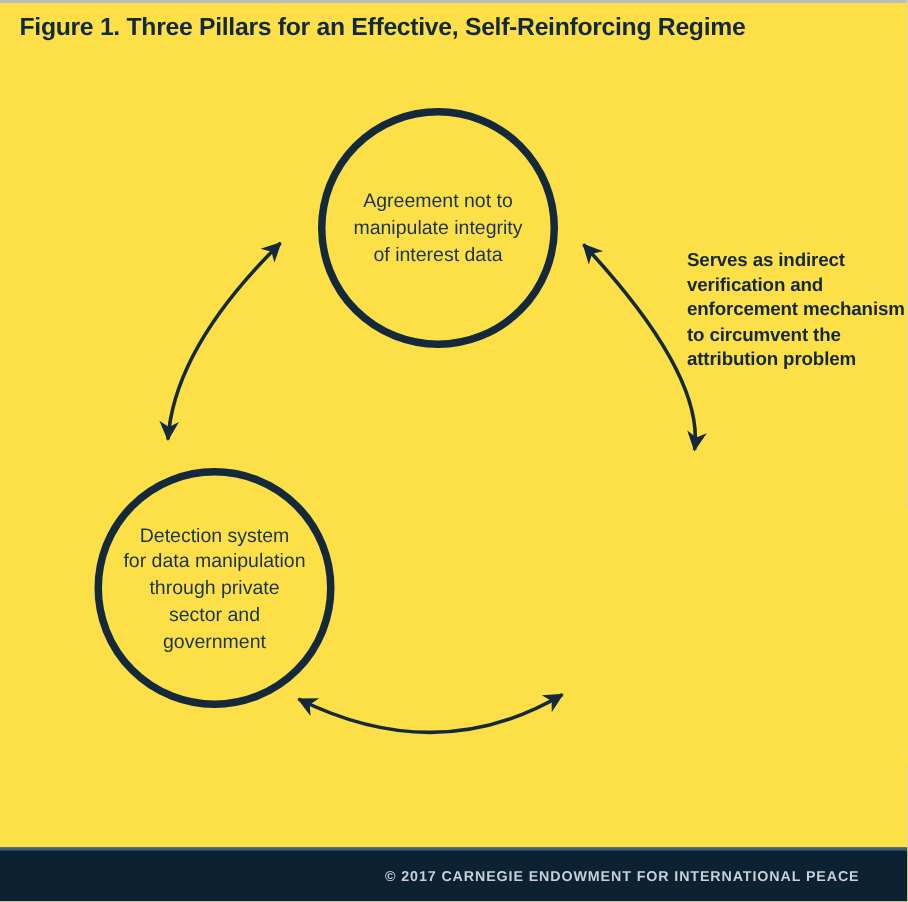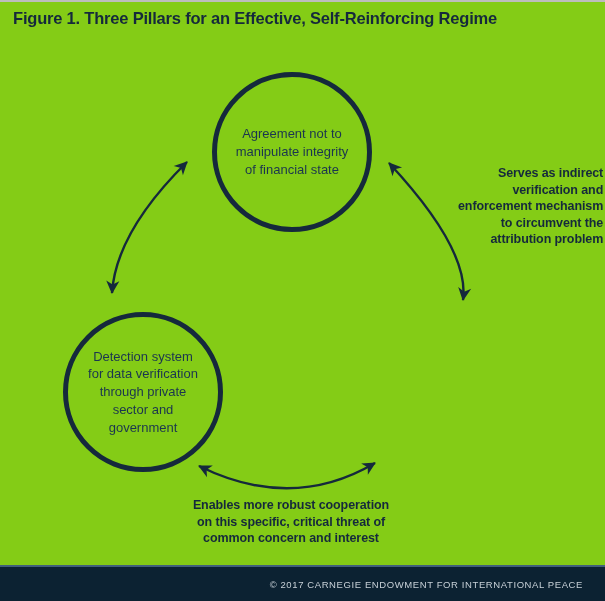"Figure 1. Three Pillars for" .stage { background: #84cc16 -> #fde047 }
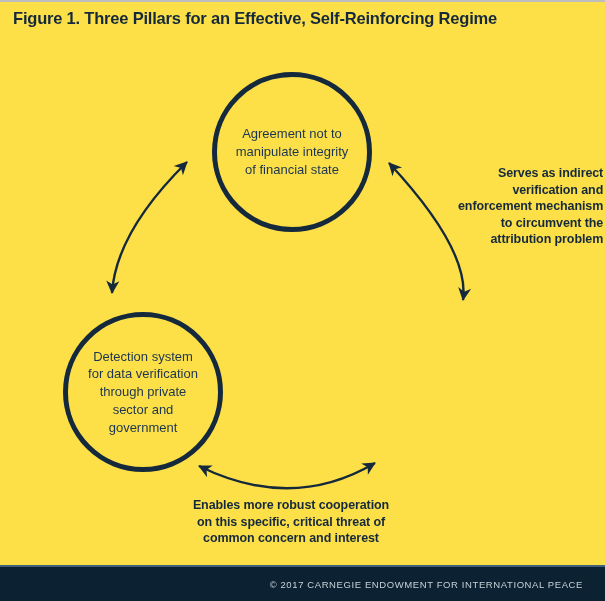"Agreement not to" span { text: financial state -> interest data }
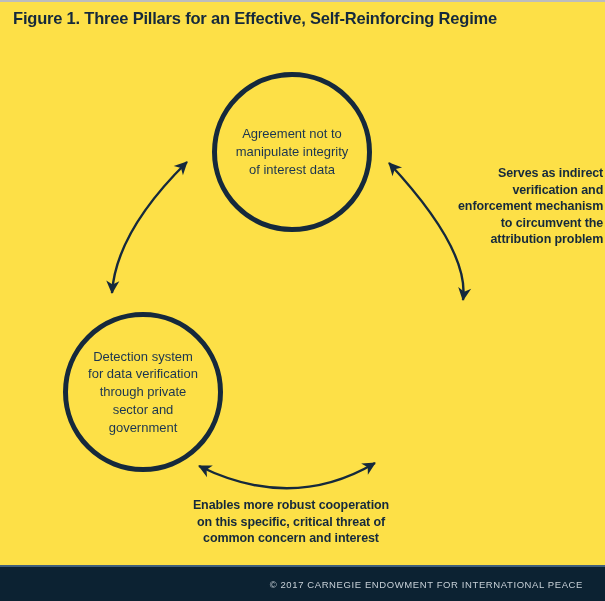"Serves as indirect" .el-right { text-align: right -> left }
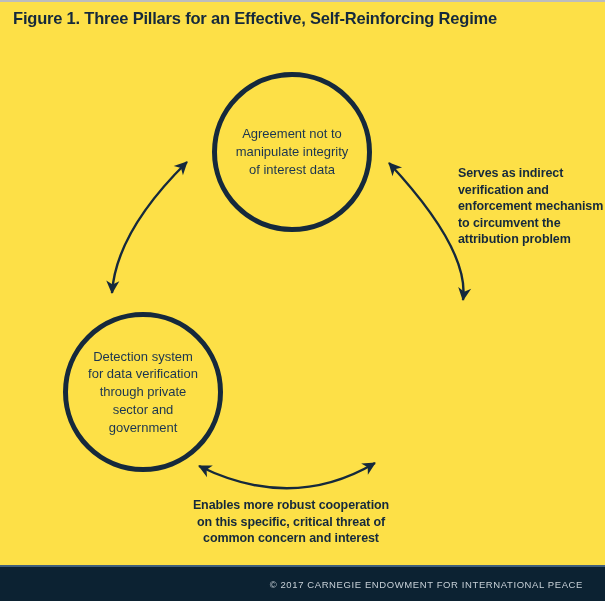"Detection system" span { text: verification -> manipulation }
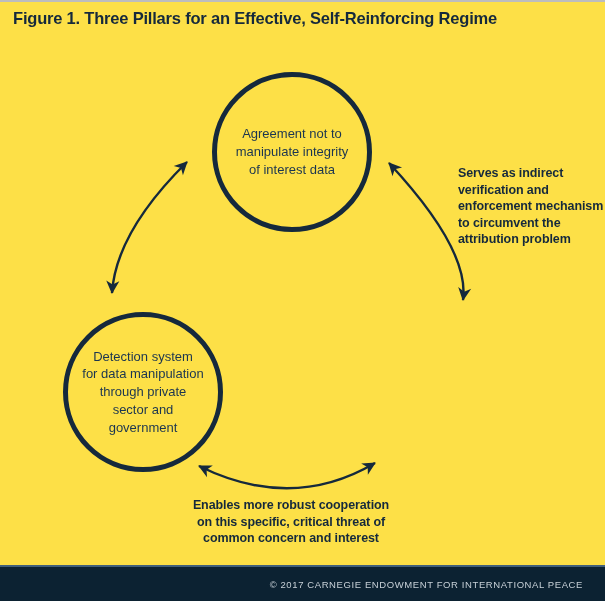"Enables more robust cooperation" div.edge-label { html: <div>Enables more robust cooperation on this specific, critical threat of common concern and interest</div> -> none }
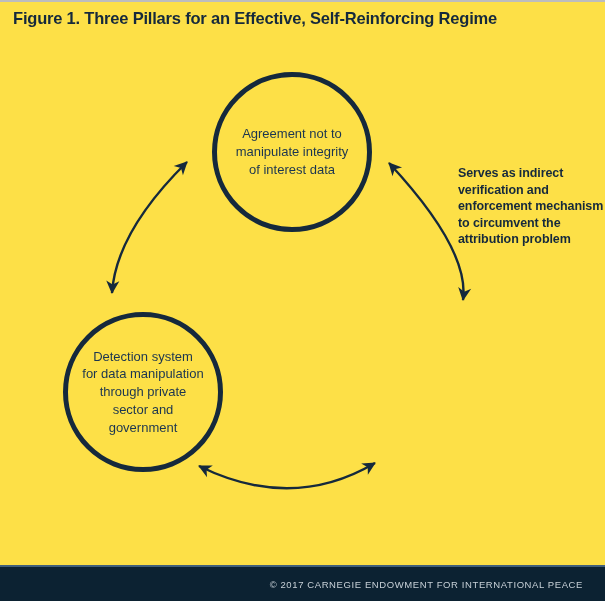"© 2017 CARNEGIE ENDOWMENT FOR" .footer { font-weight: none -> bold; padding-right: 22px -> 32px }
